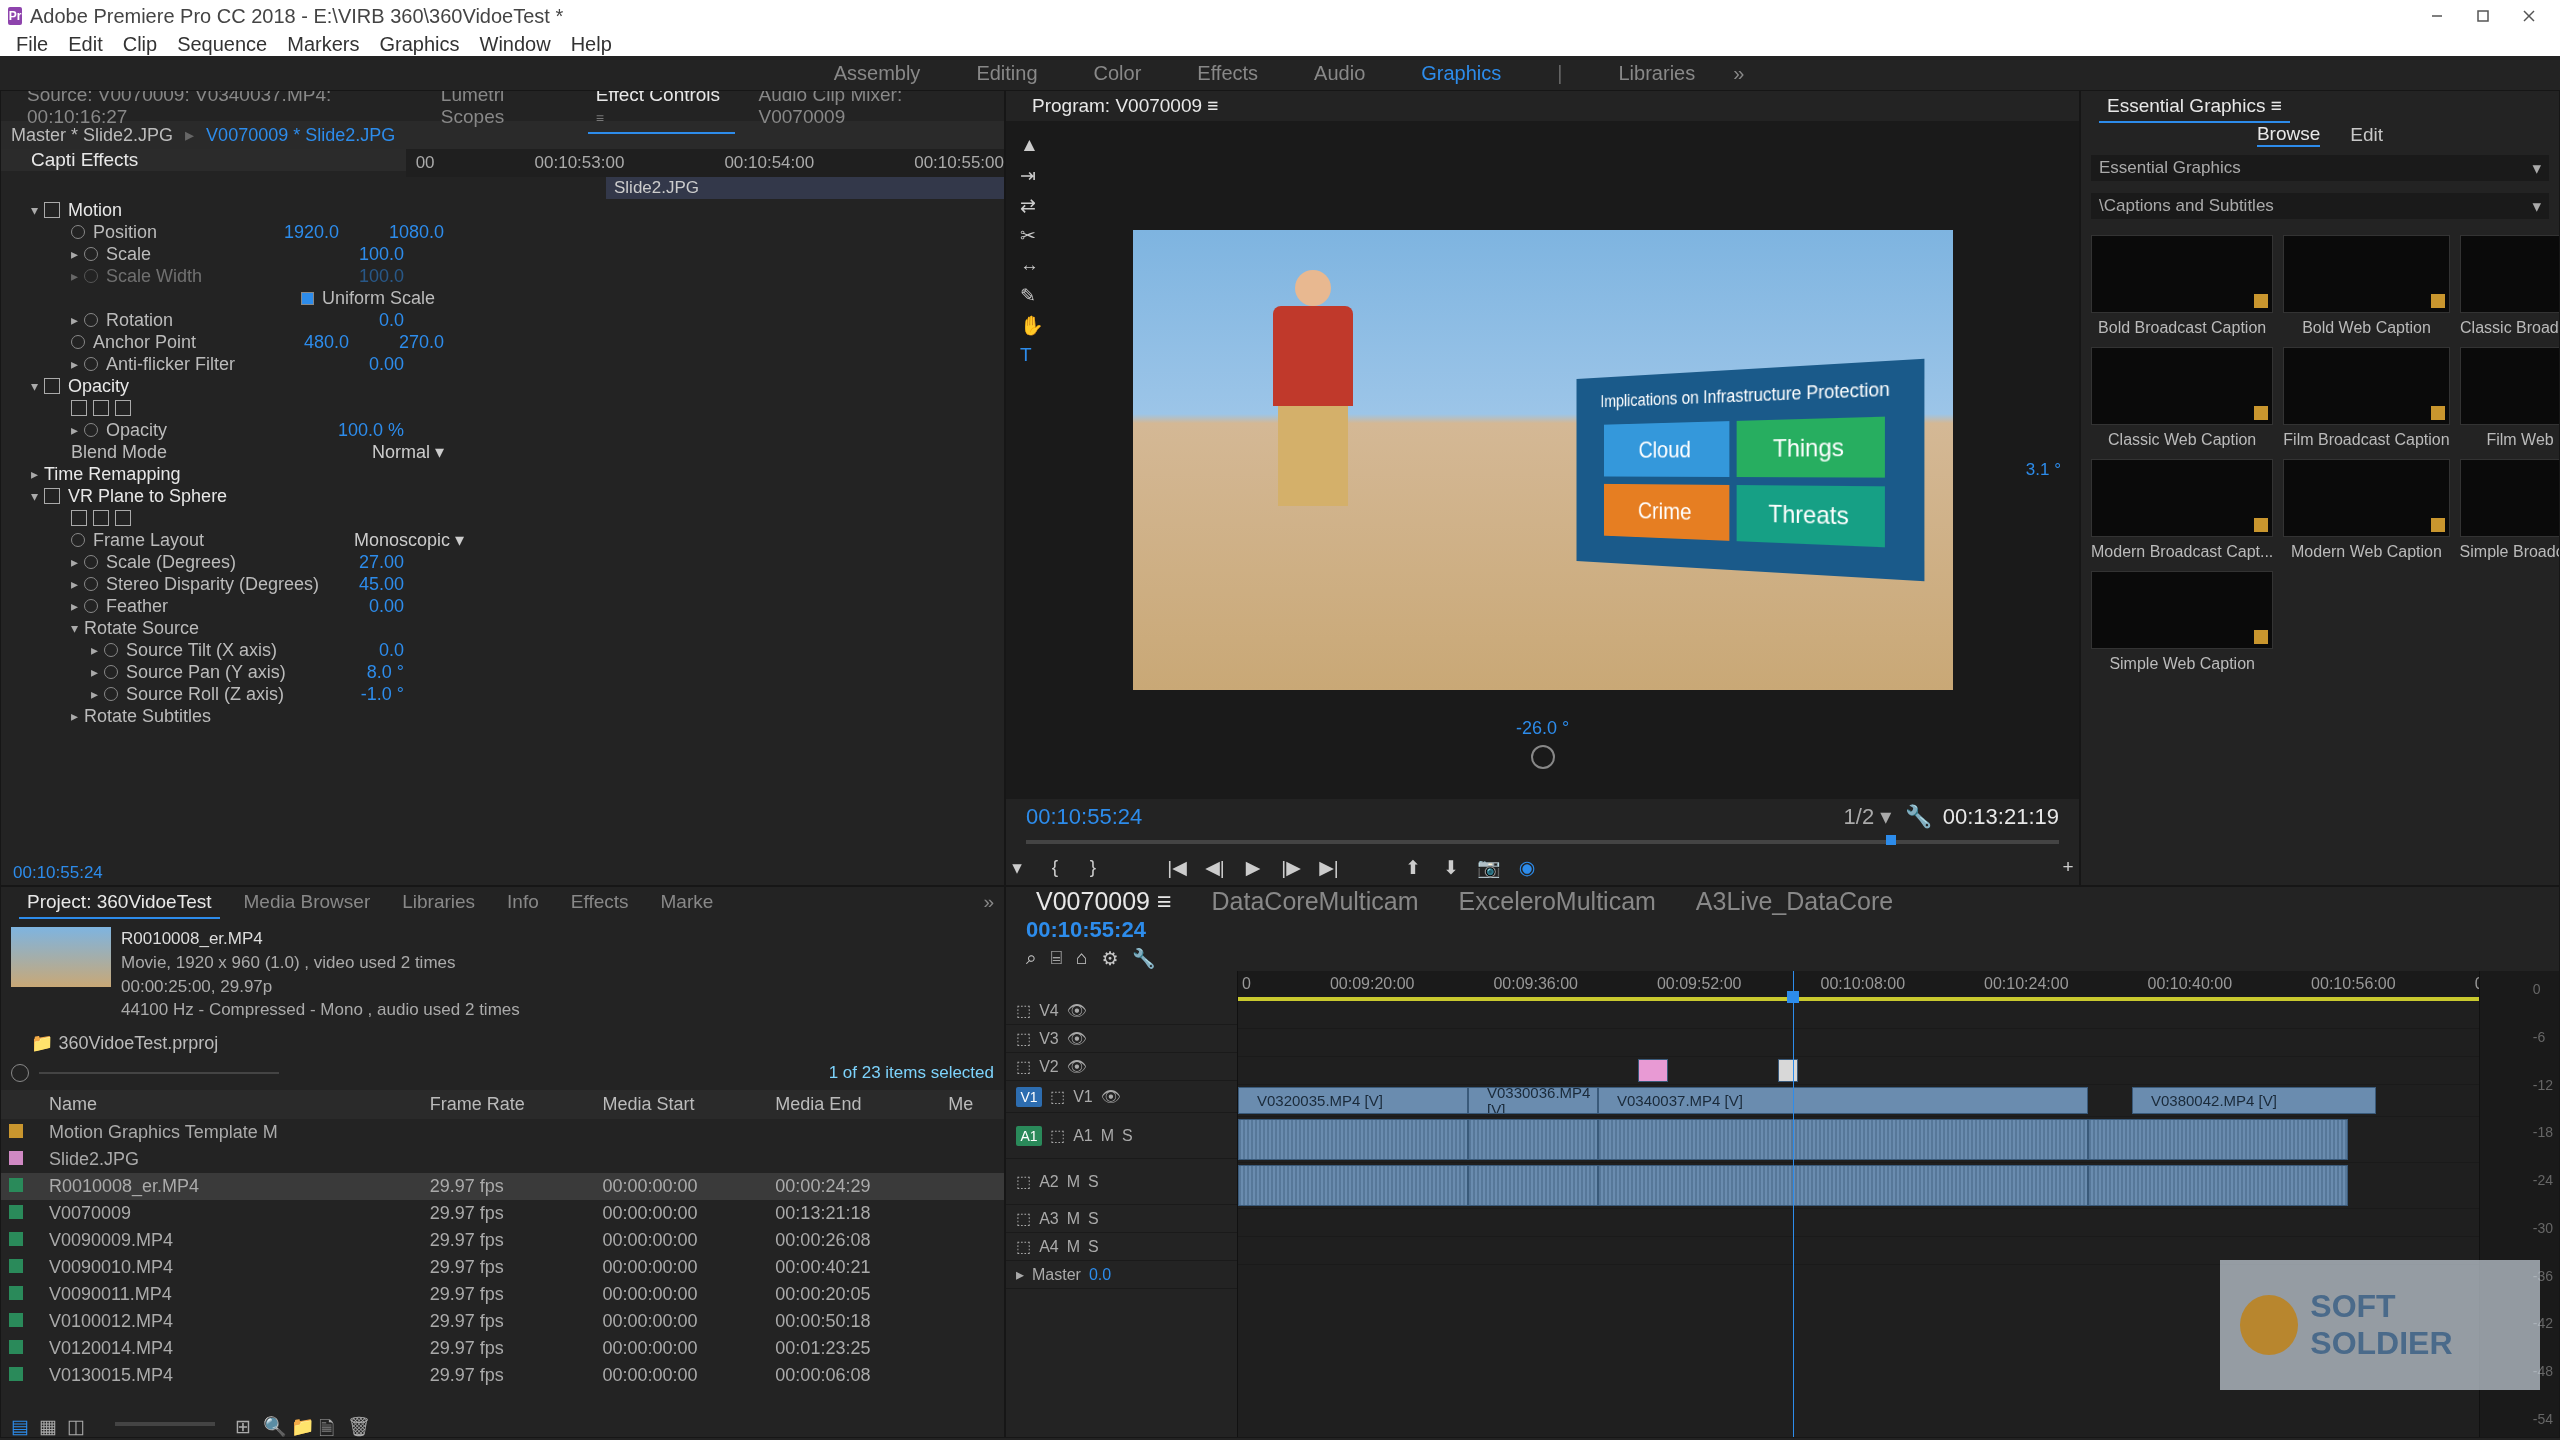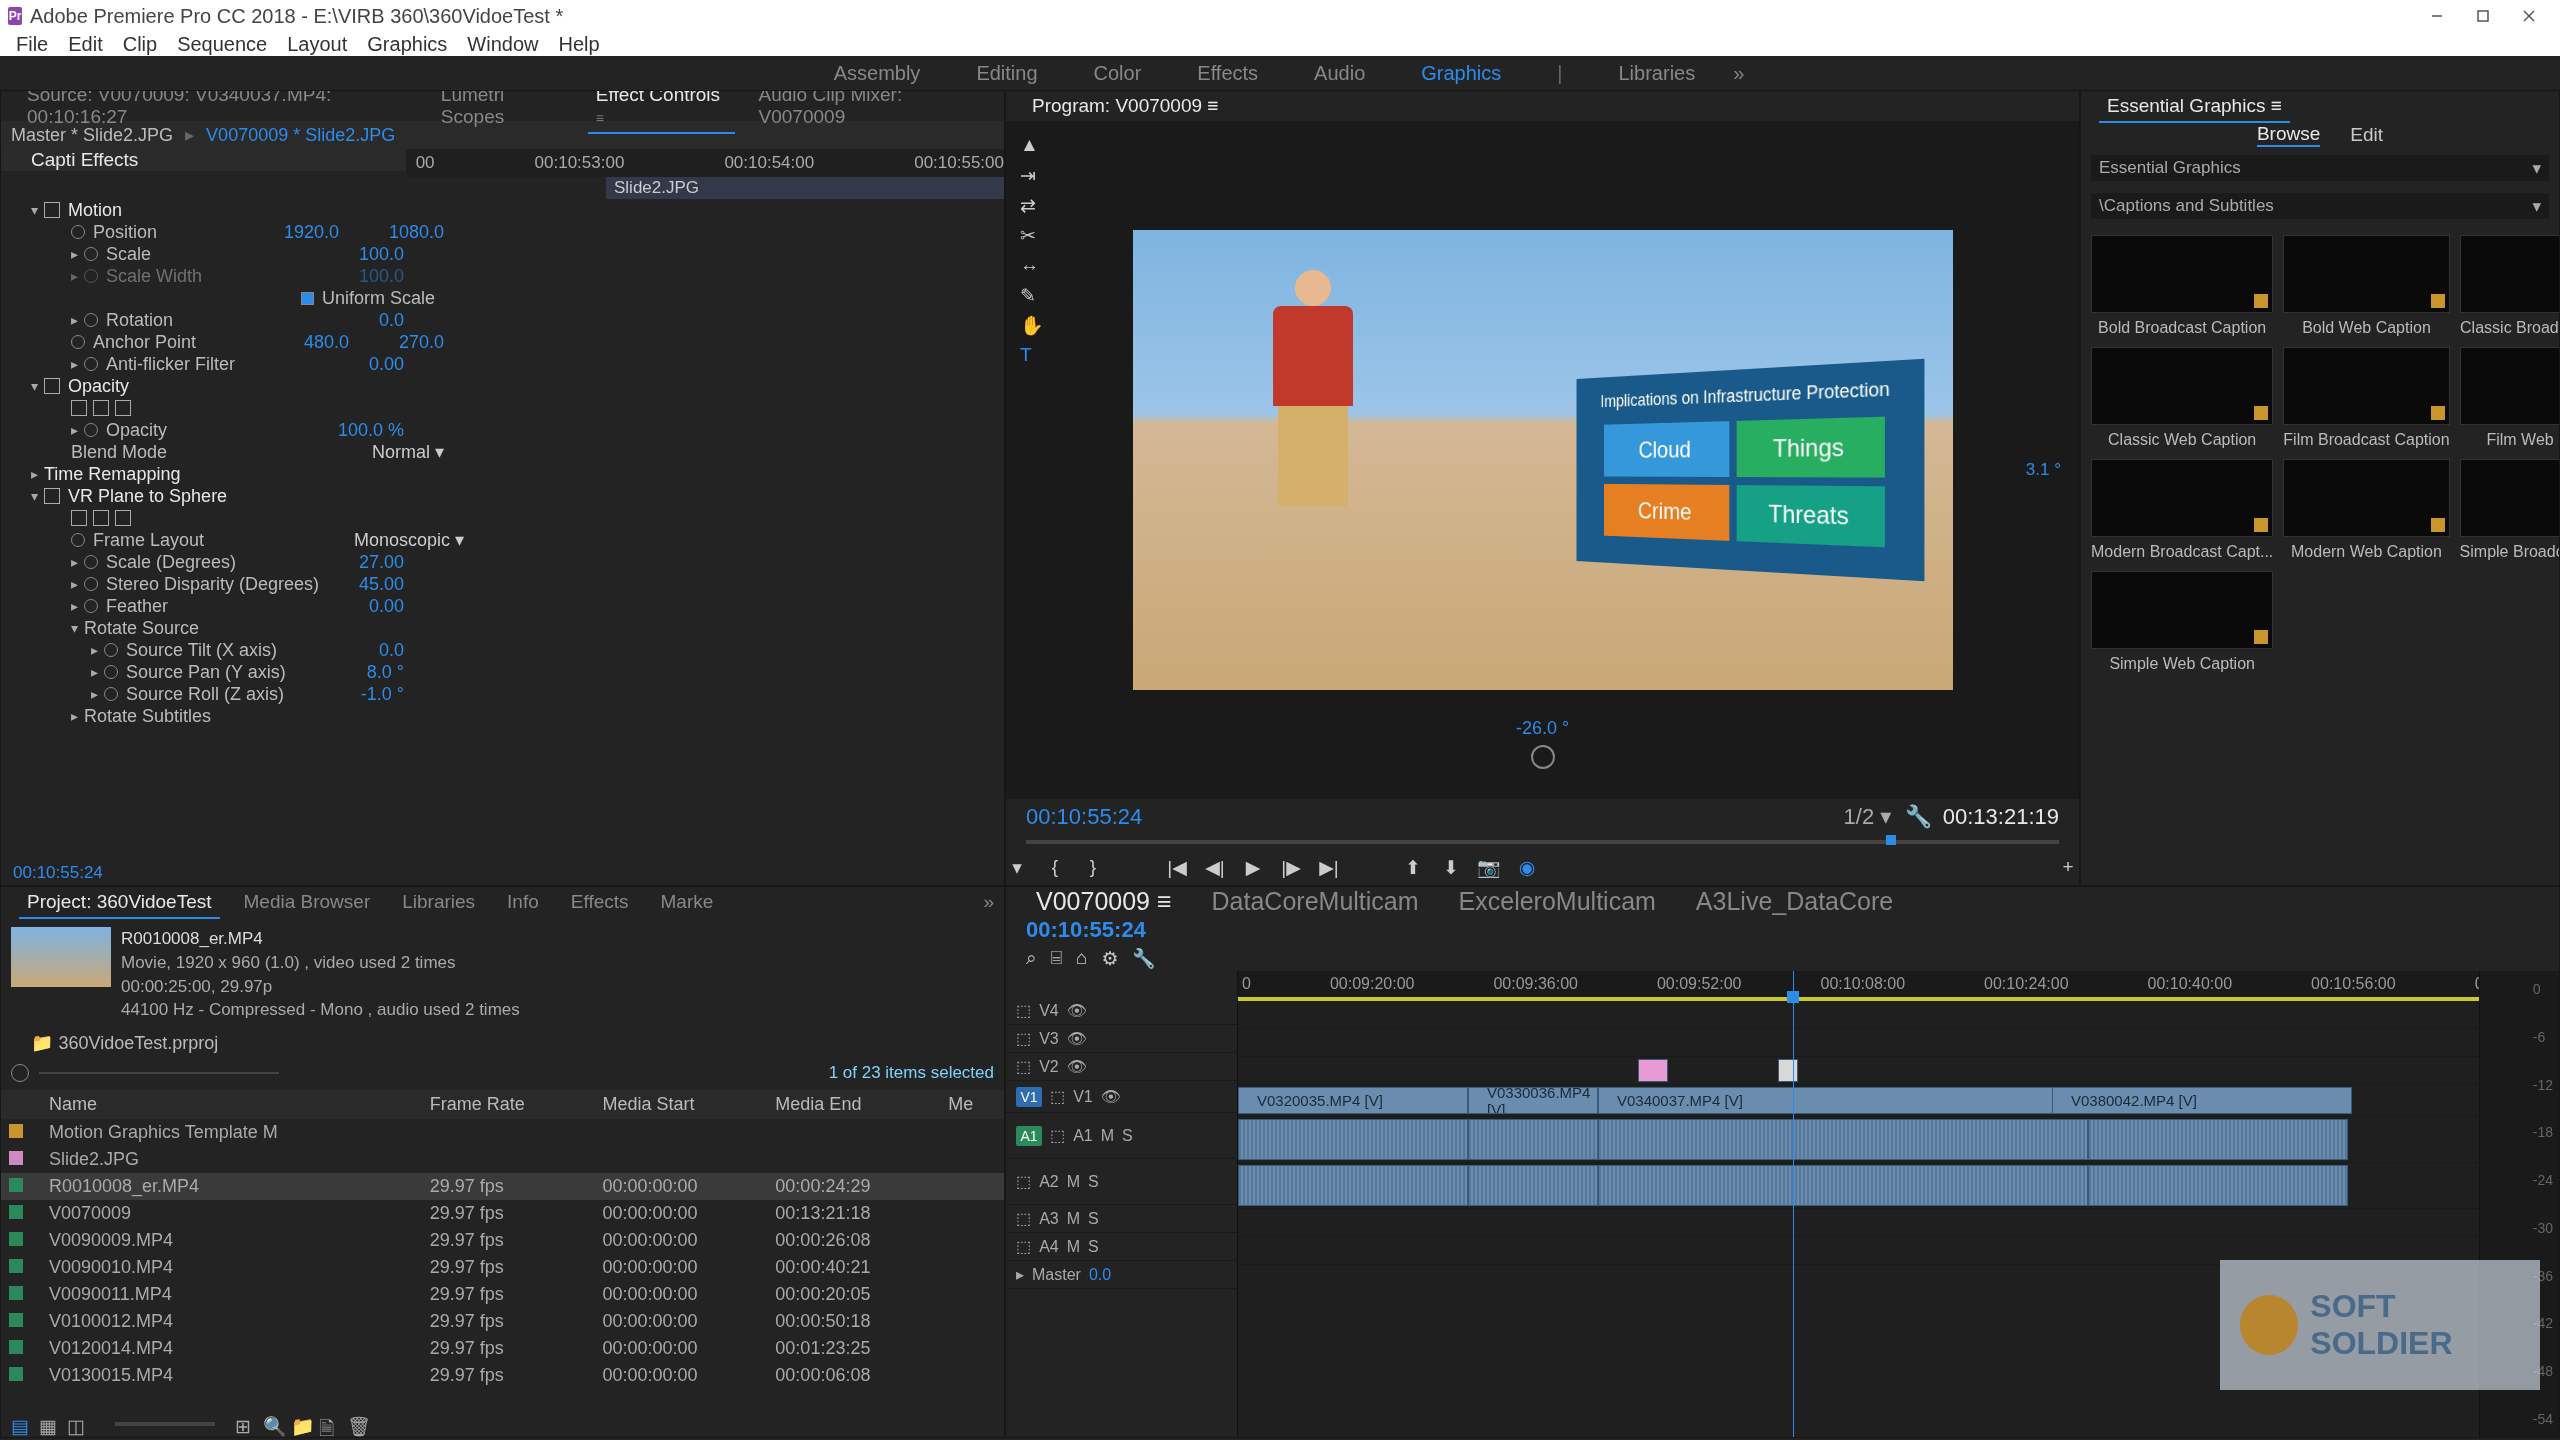"Layout" span { text: Layout -> Markers }
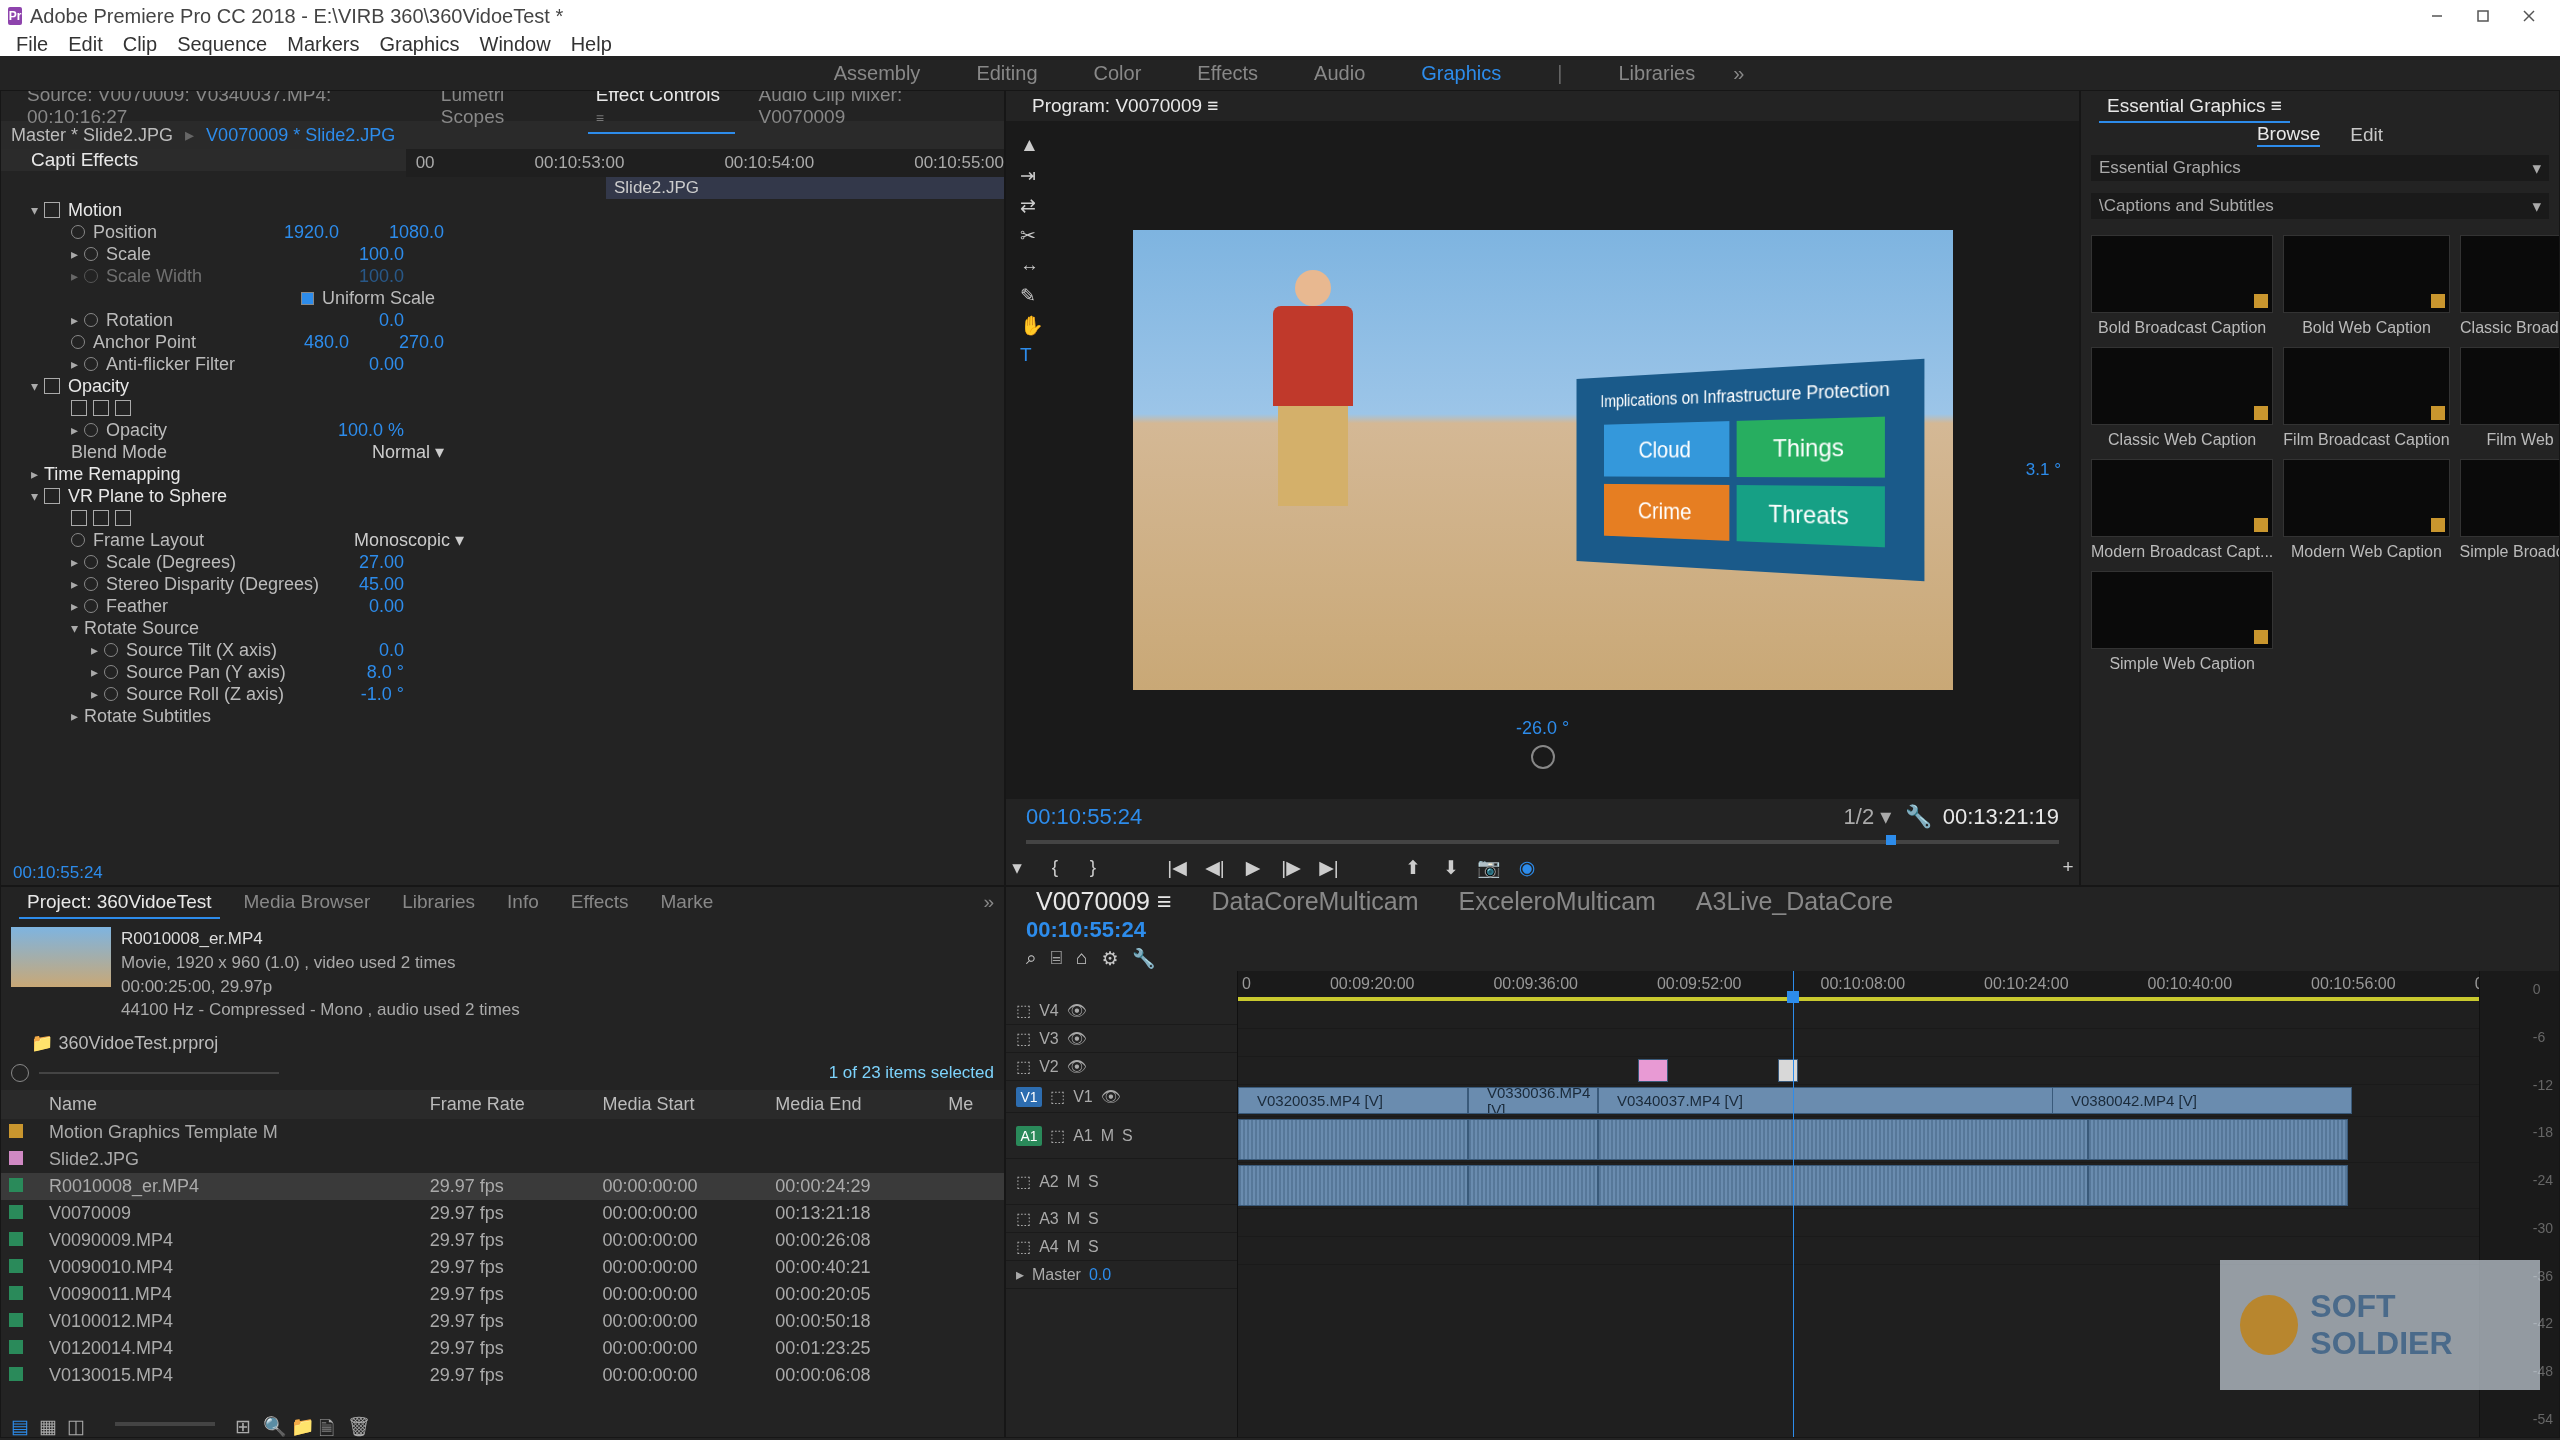"V0380042.MP4 [V]" div.clip { left: 814px -> 894px; width: 300px -> 244px }
